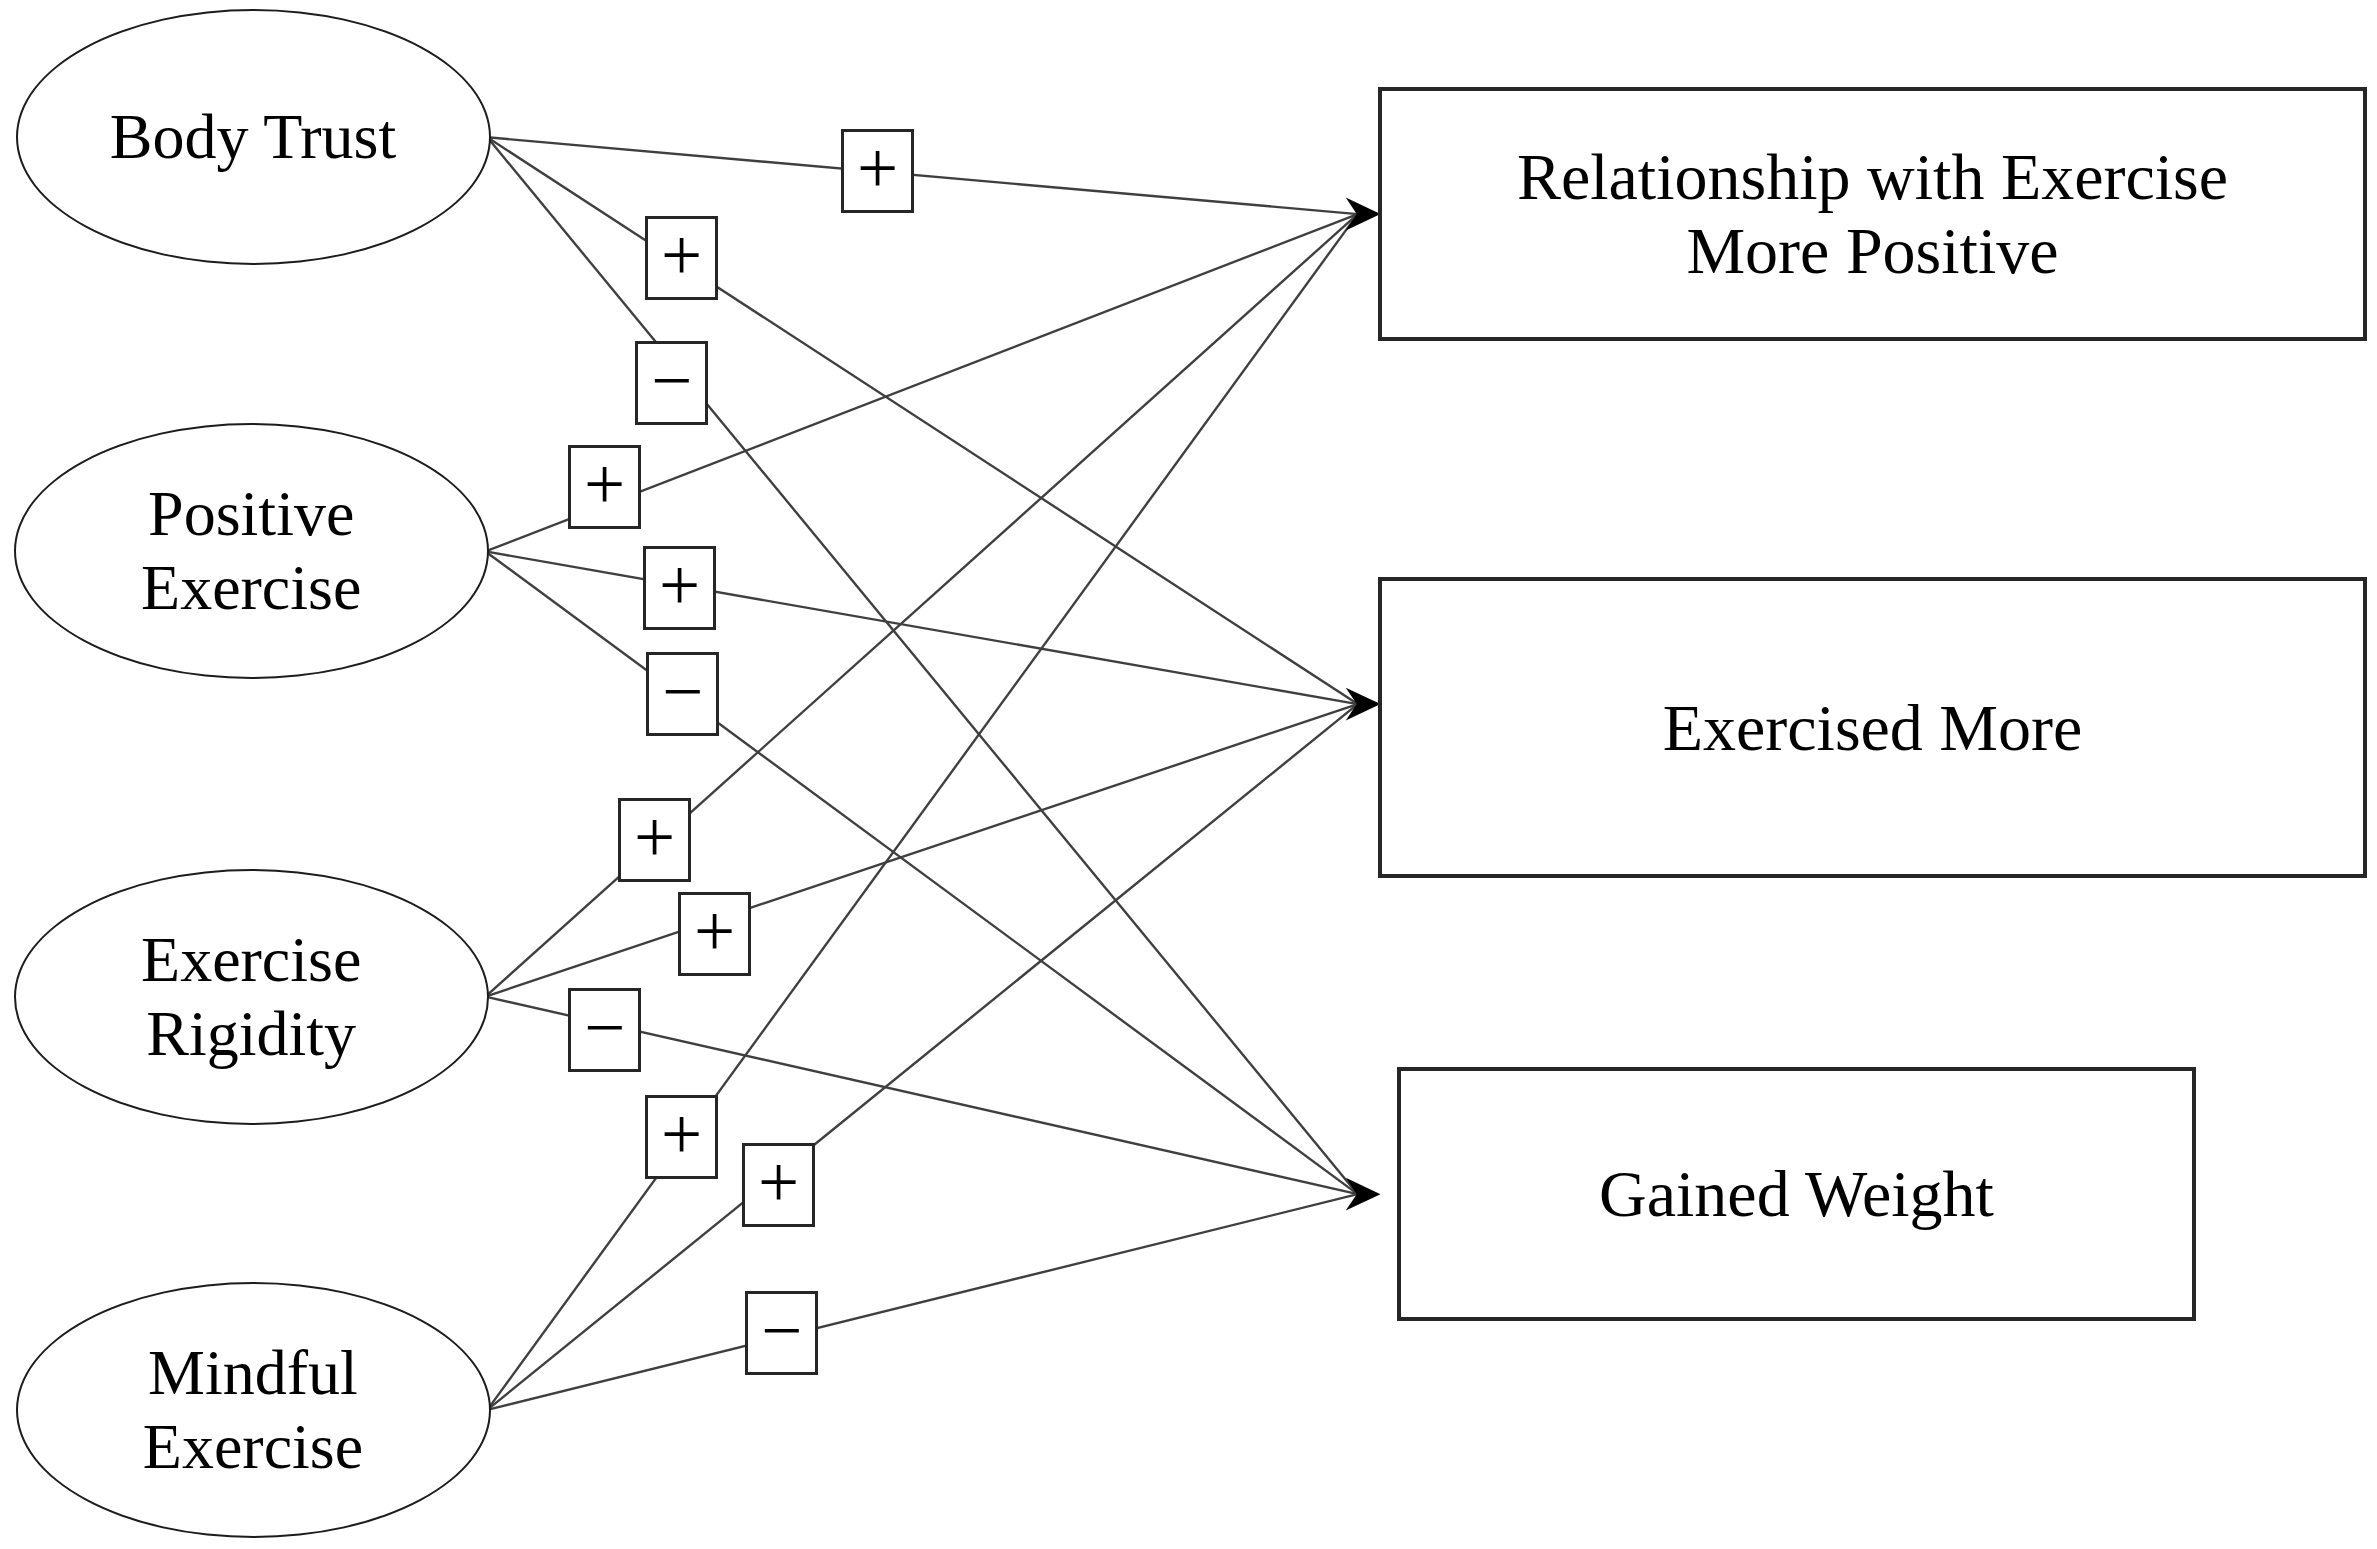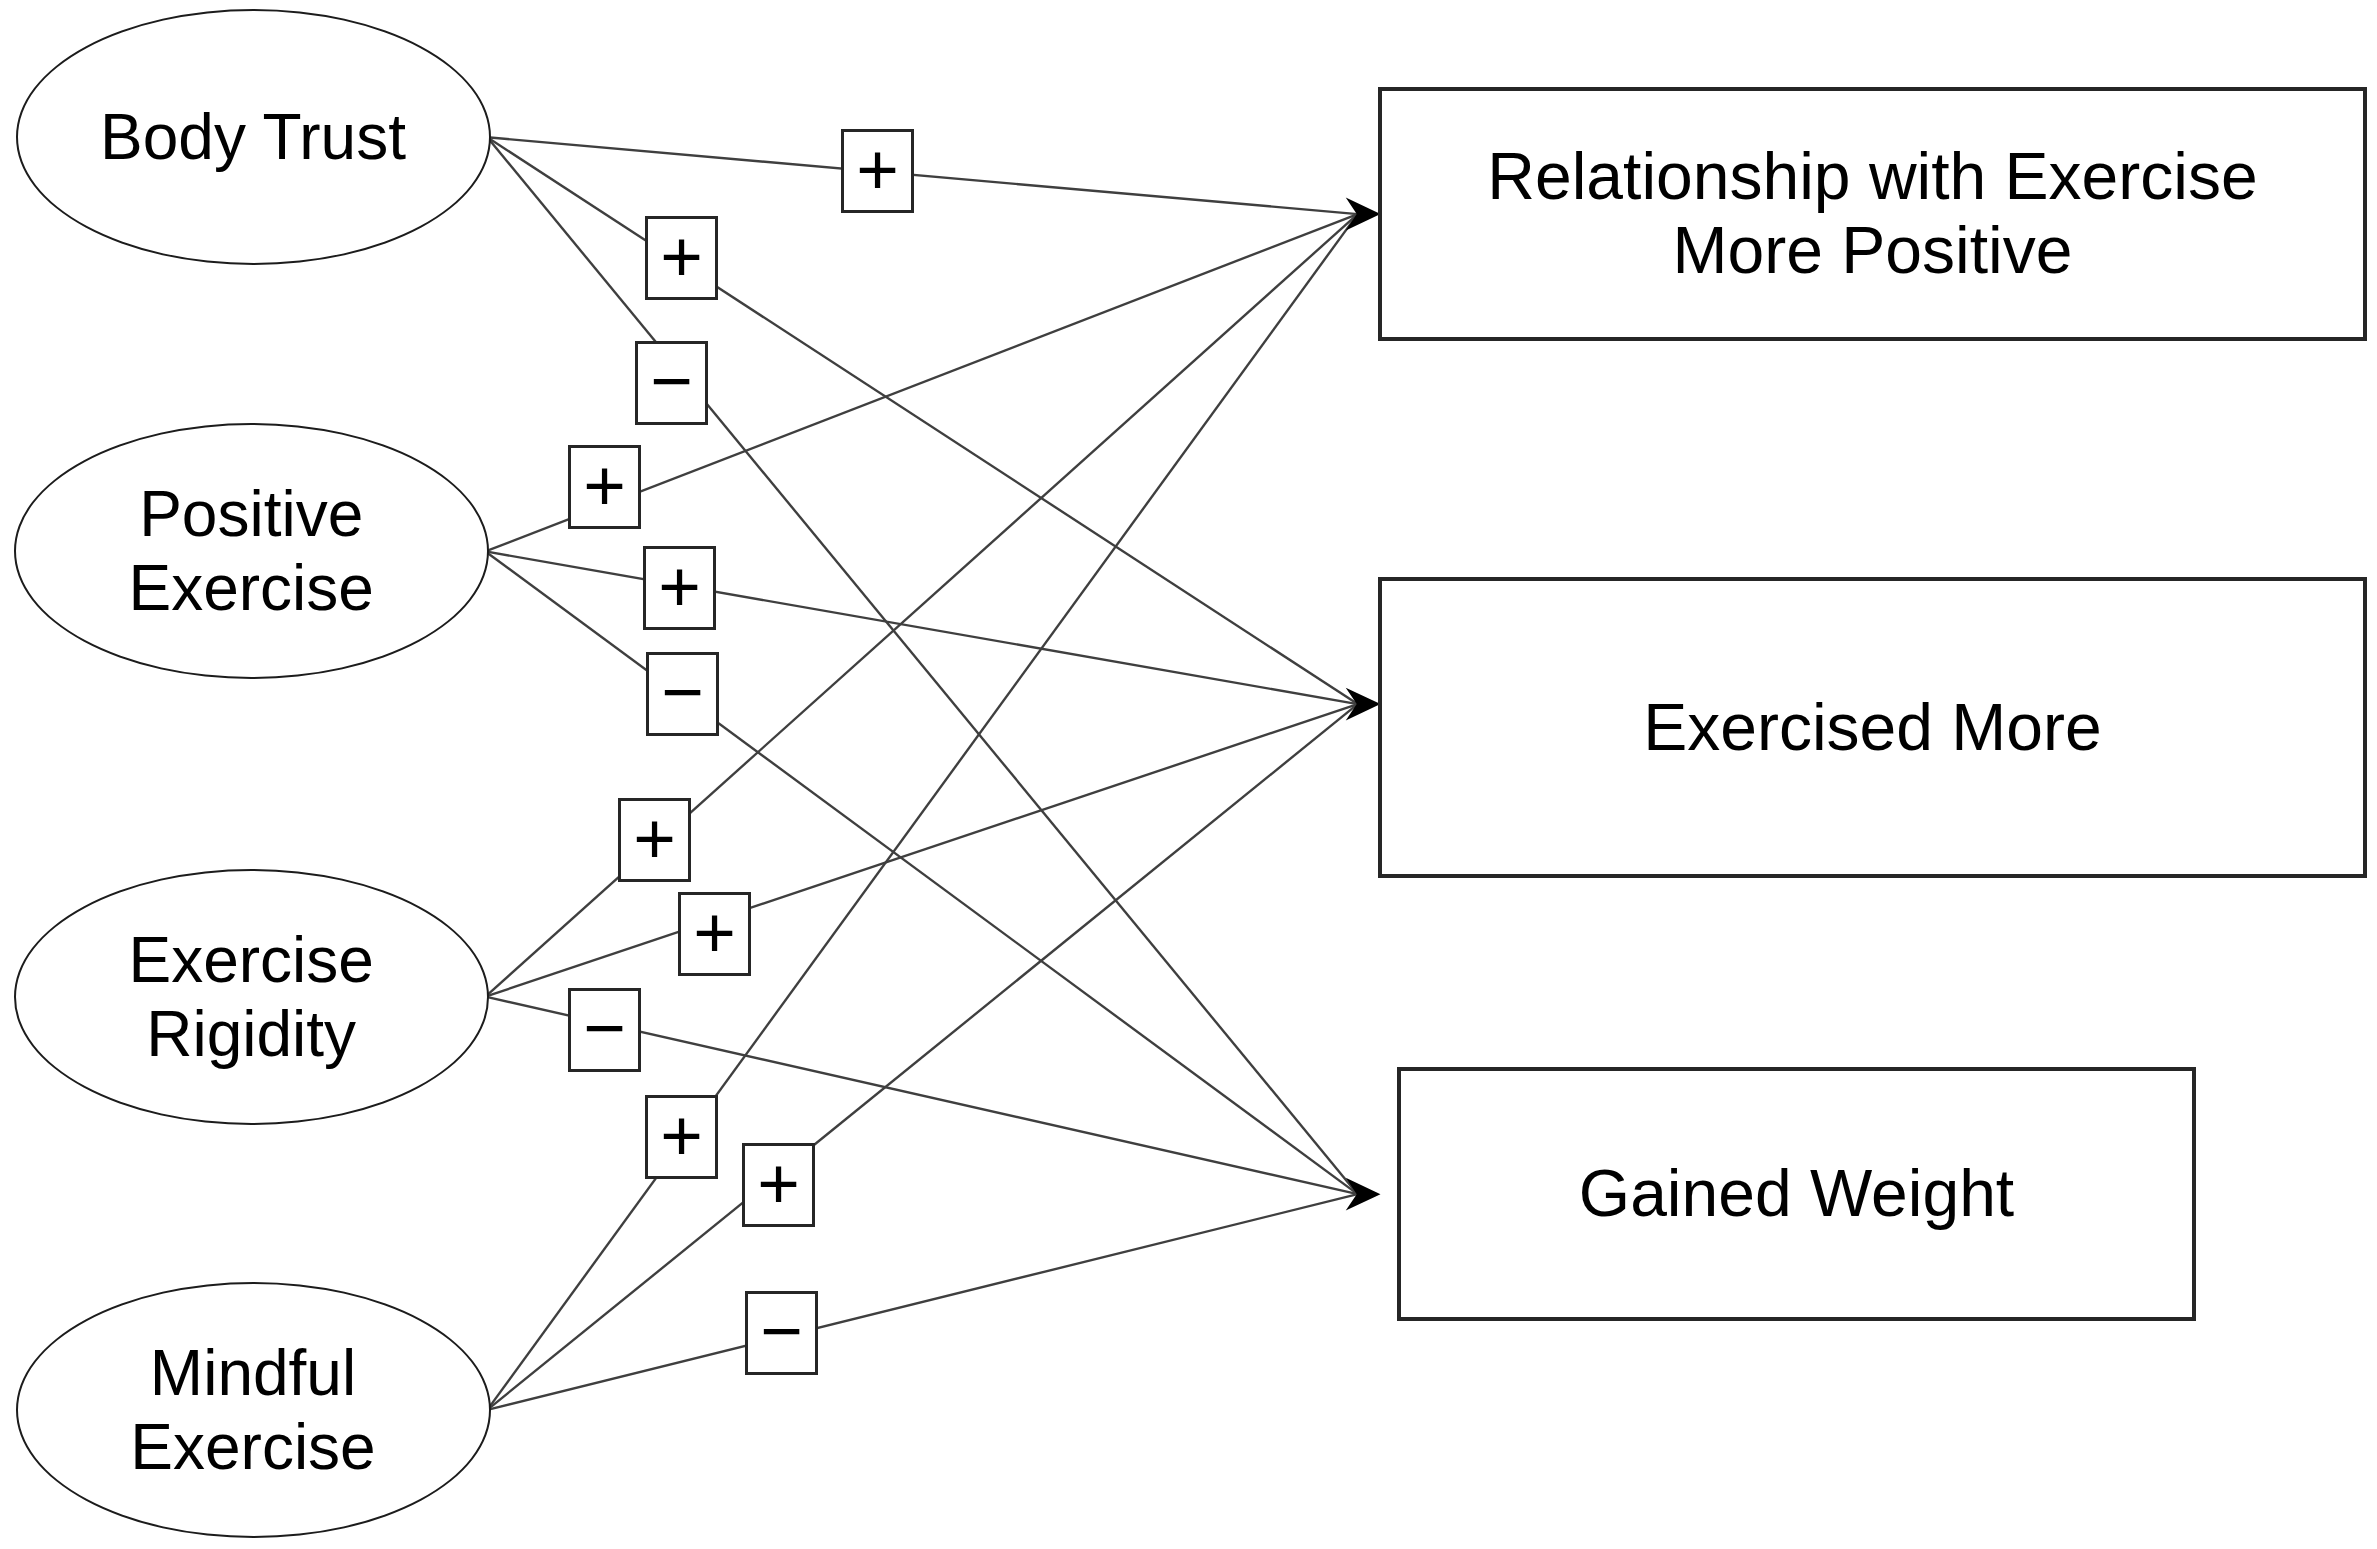"Body Trust" .stage { font-family: Liberation Sans, sans-serif -> Liberation Serif, serif }
